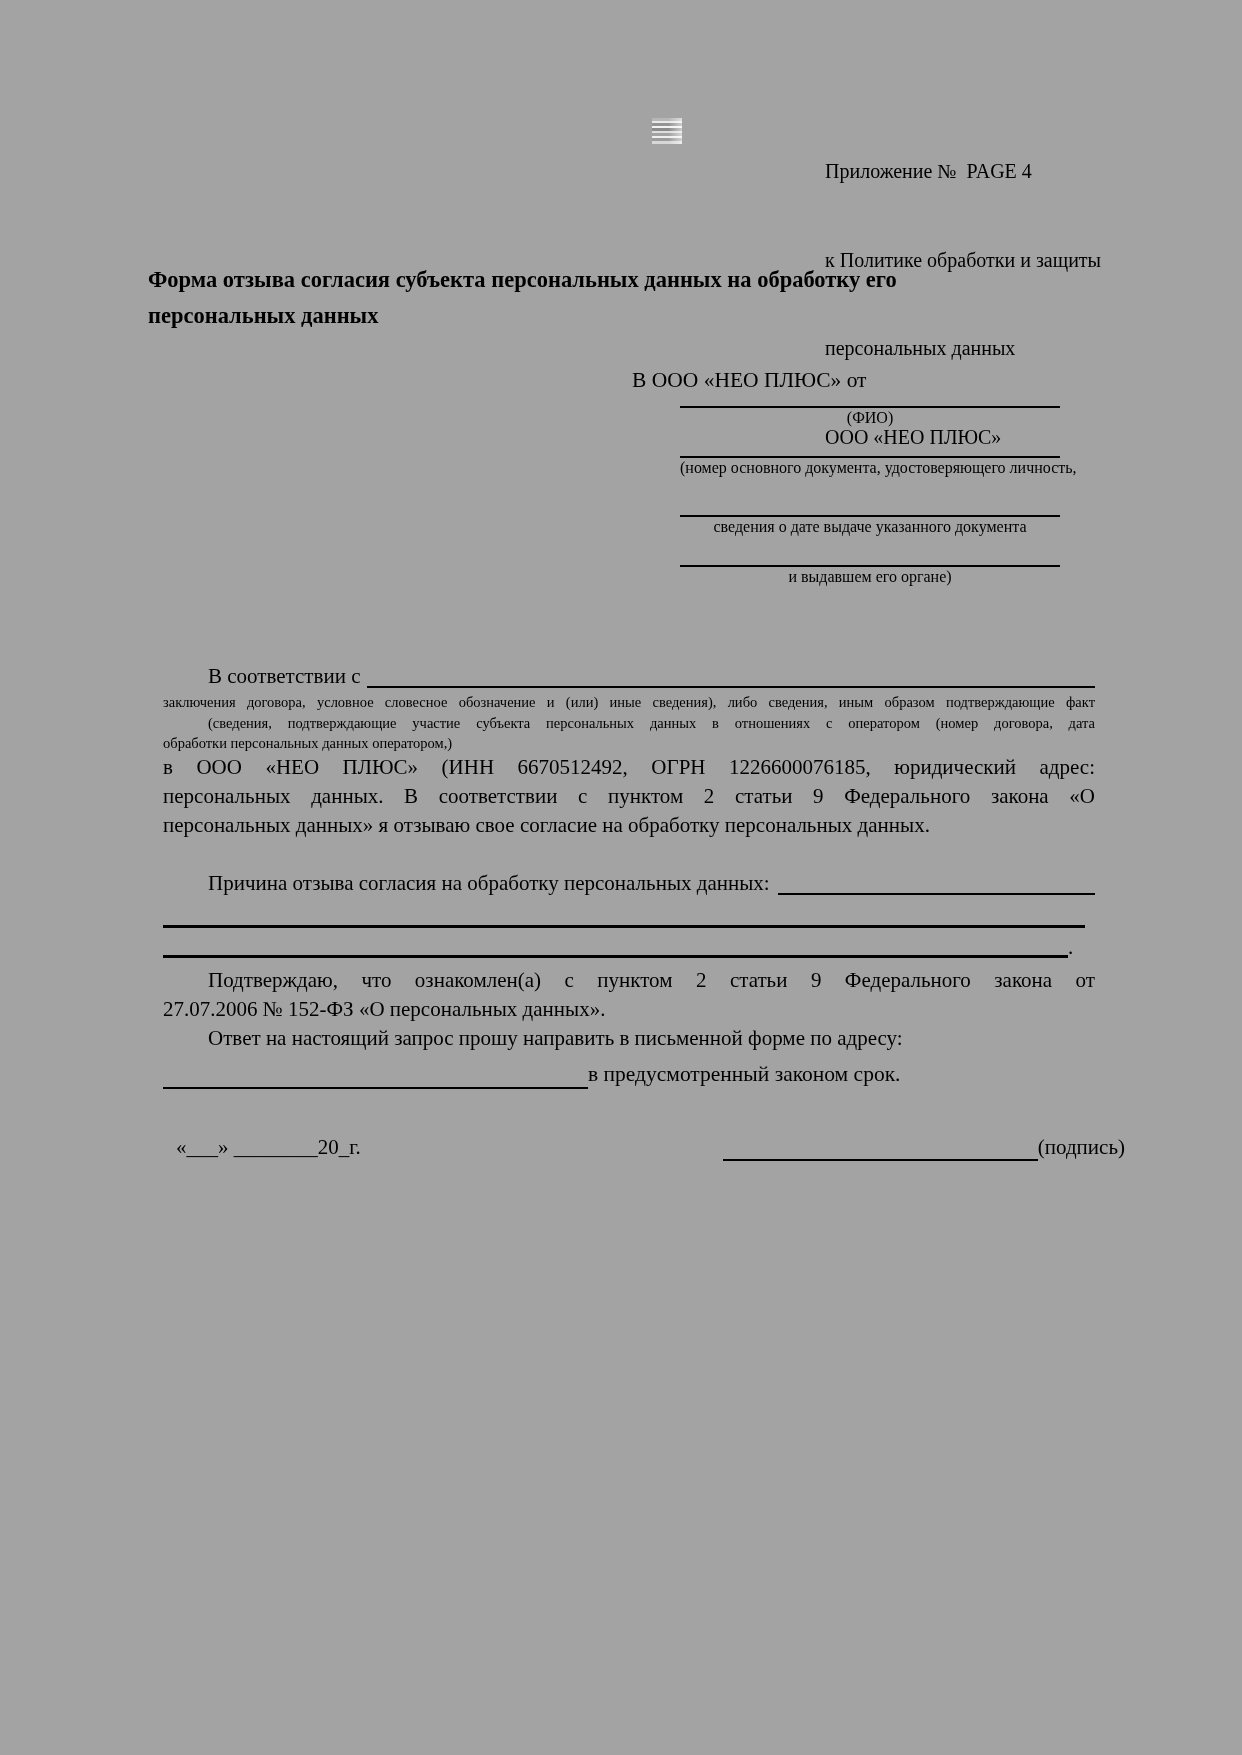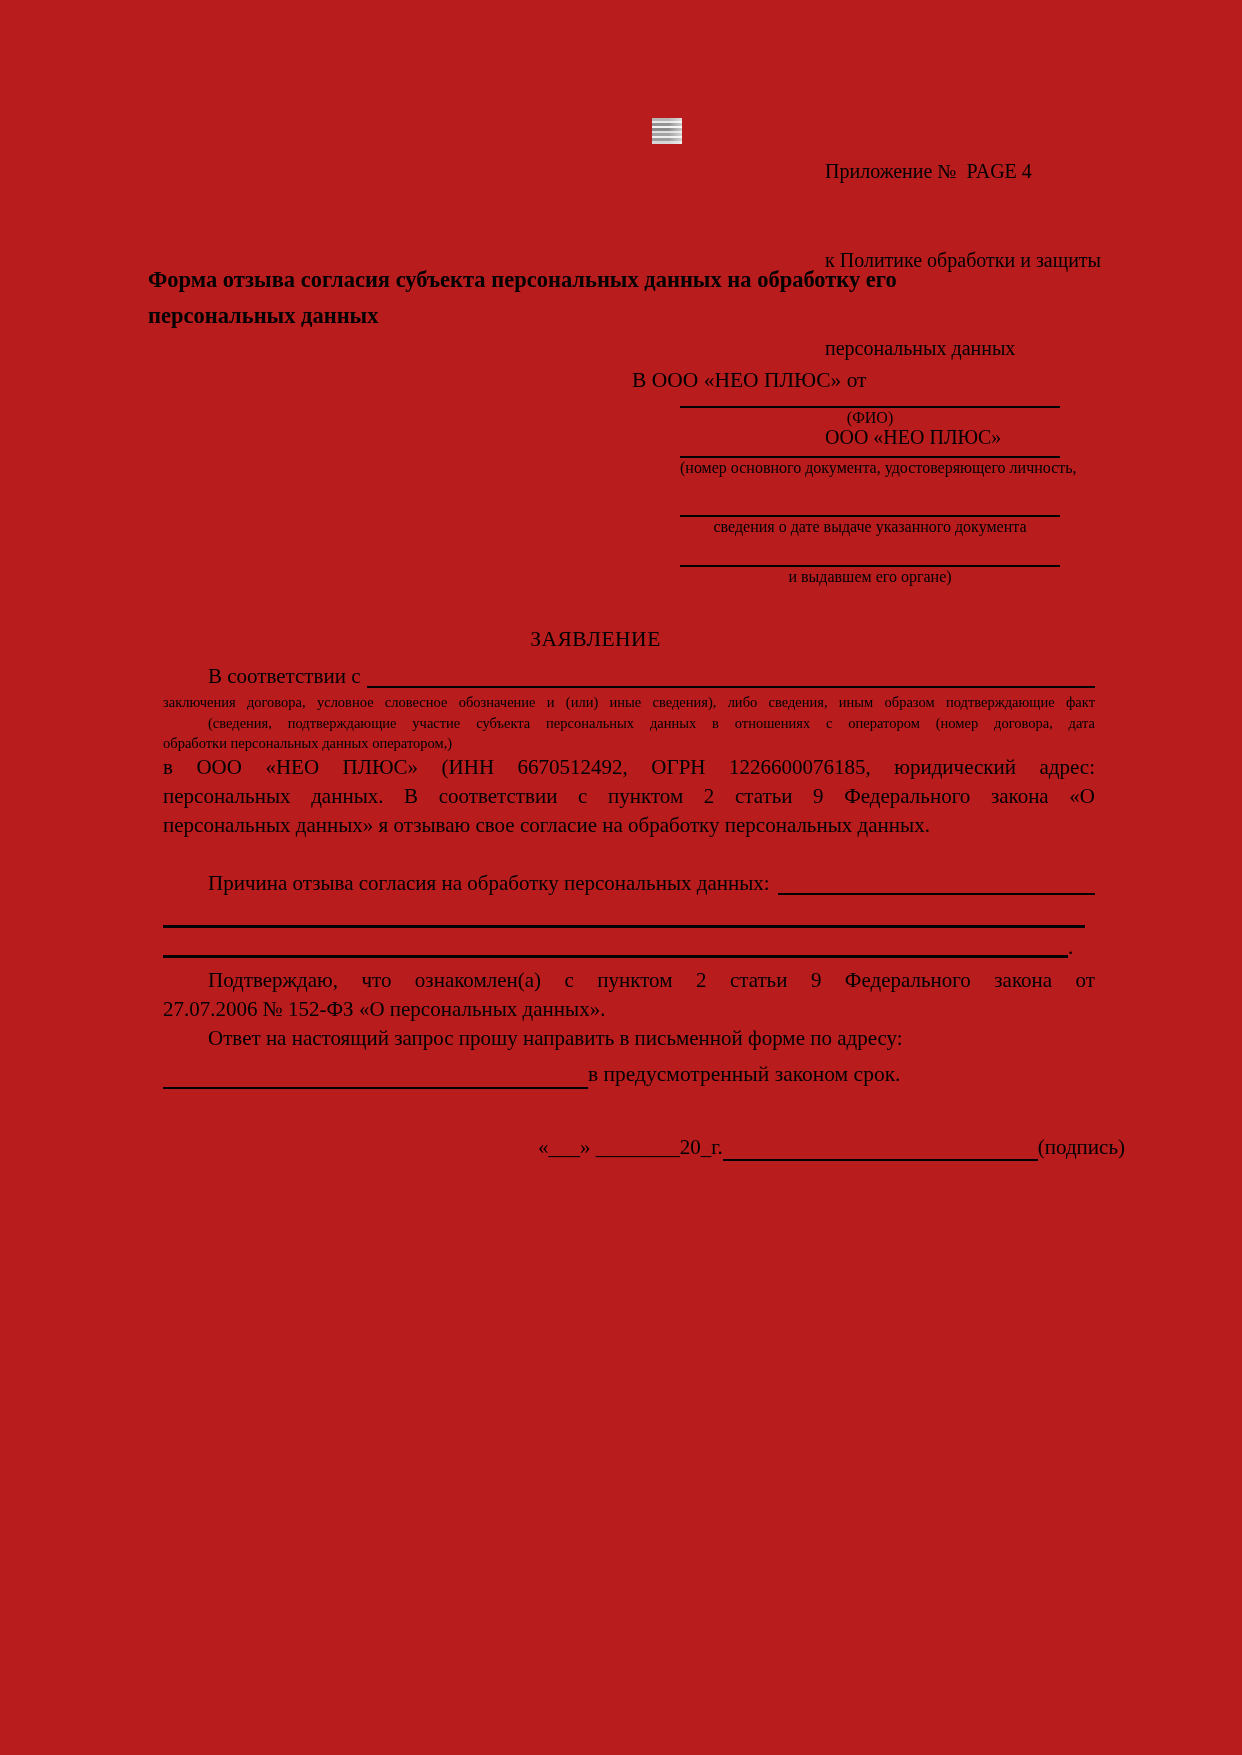"Приложение № PAGE 4" .page { background: #b91c1c -> #a3a3a3 }
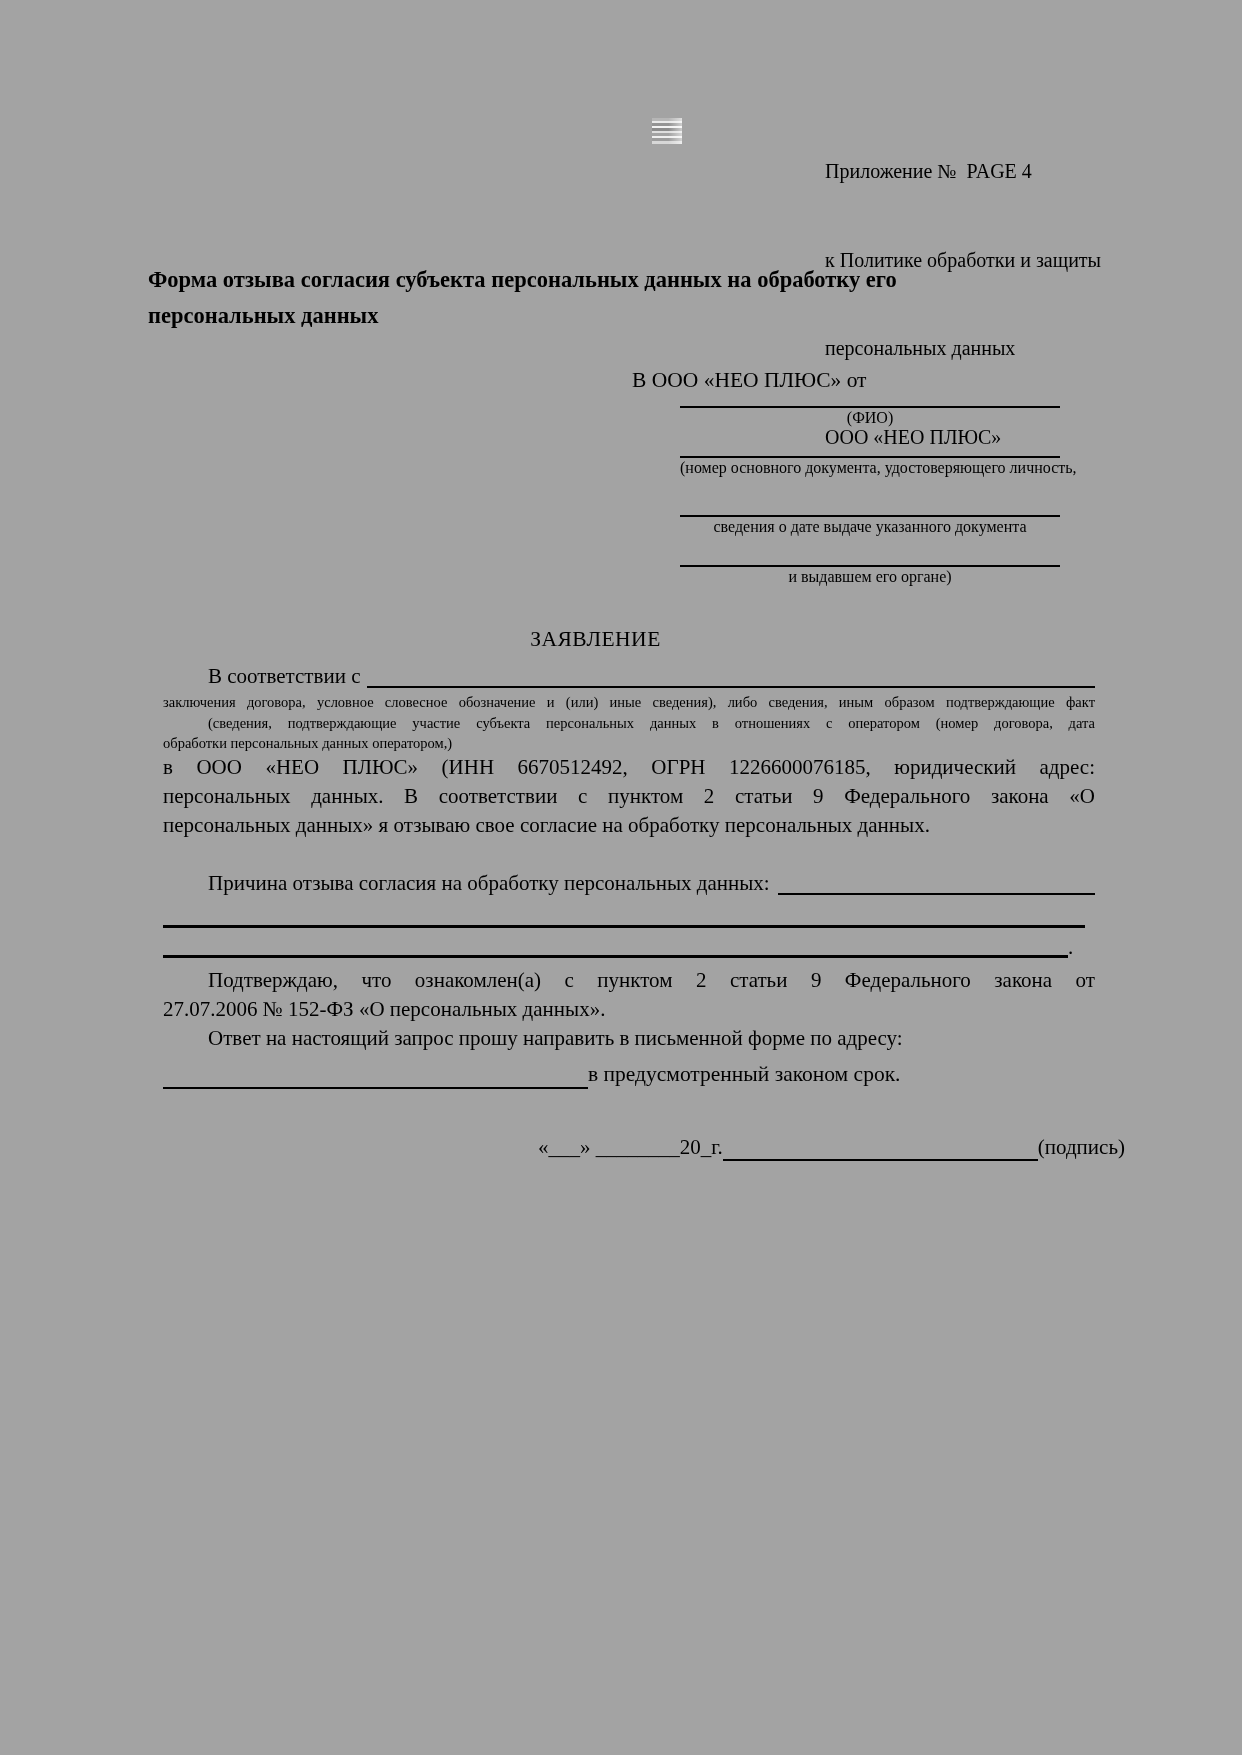"ЗАЯВЛЕНИЕ" div.heading { html: <div>ЗАЯВЛЕНИЕ</div> -> none }
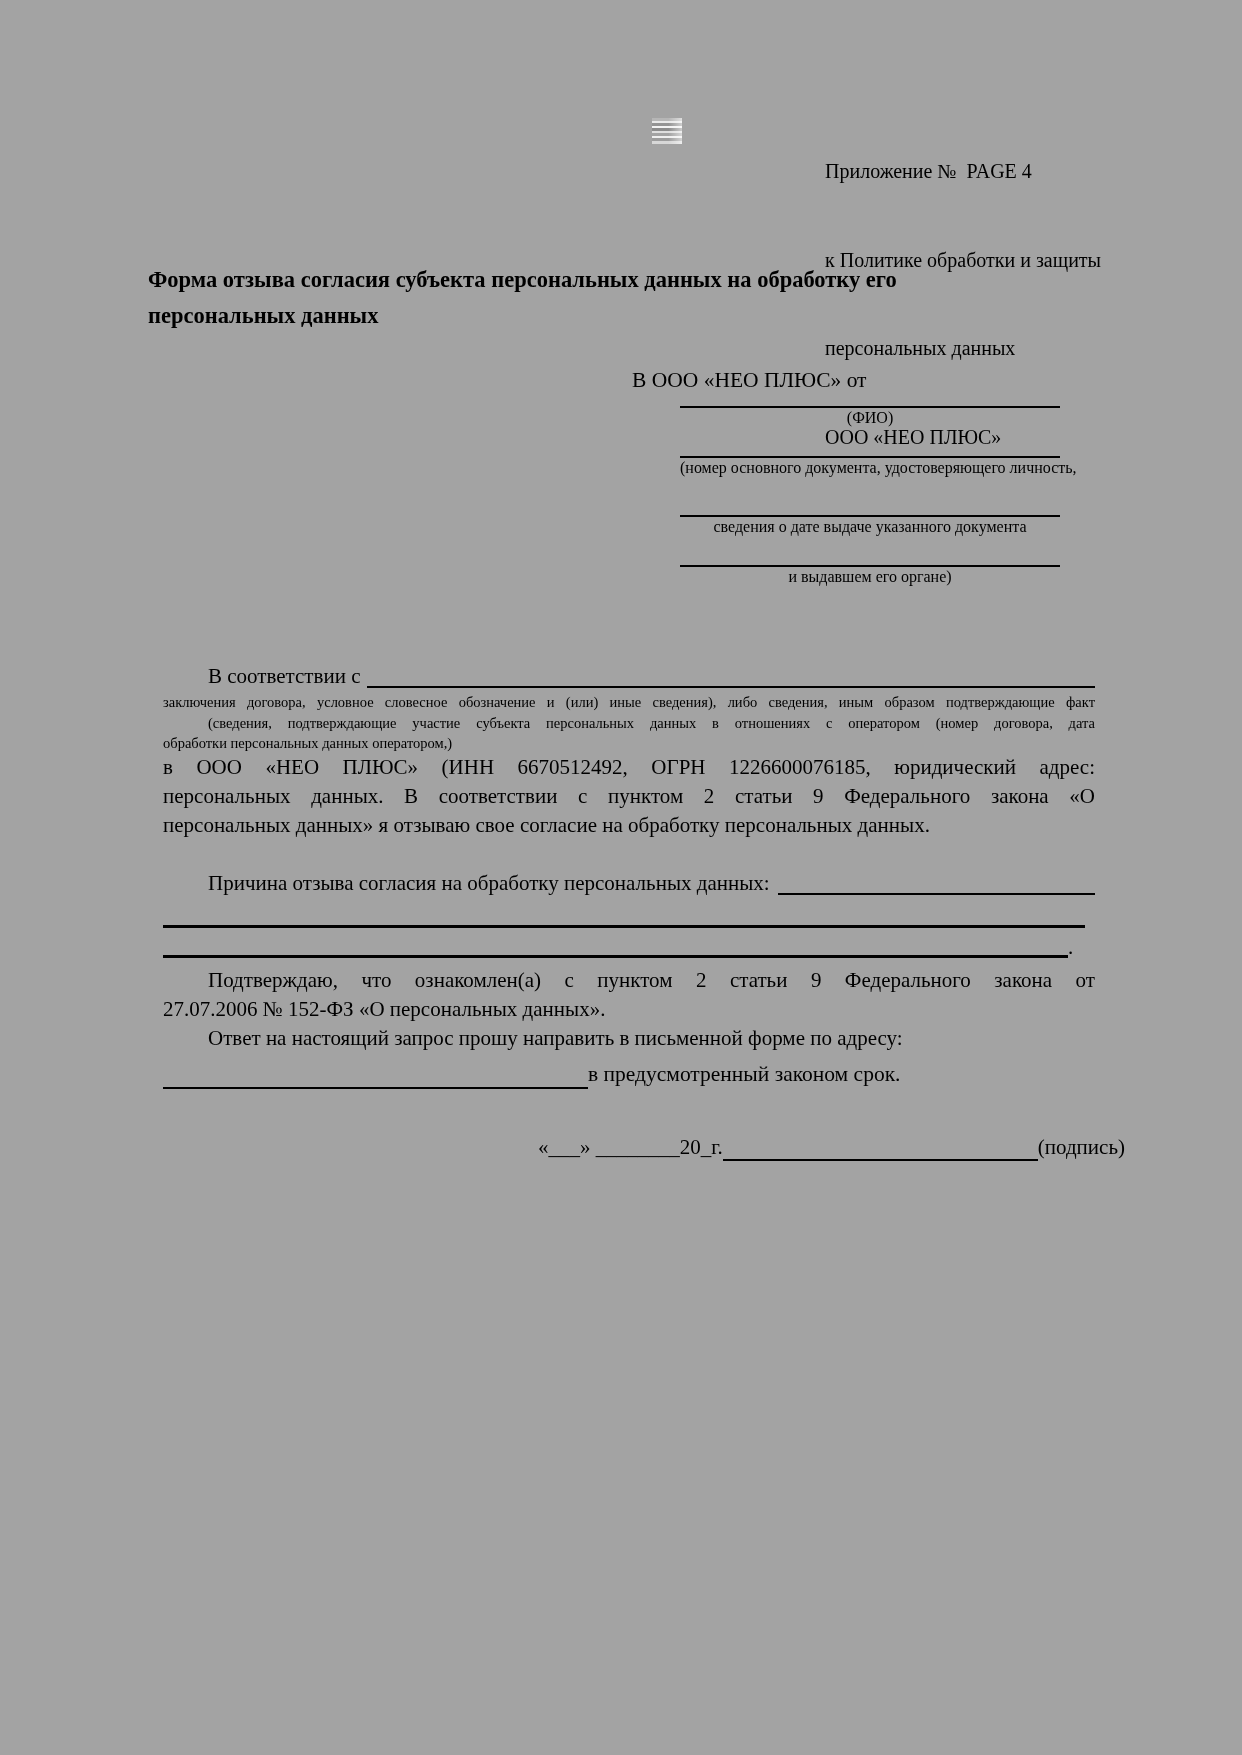"«___» ________20_г." .sig-row { justify-content: flex-end -> space-between }
